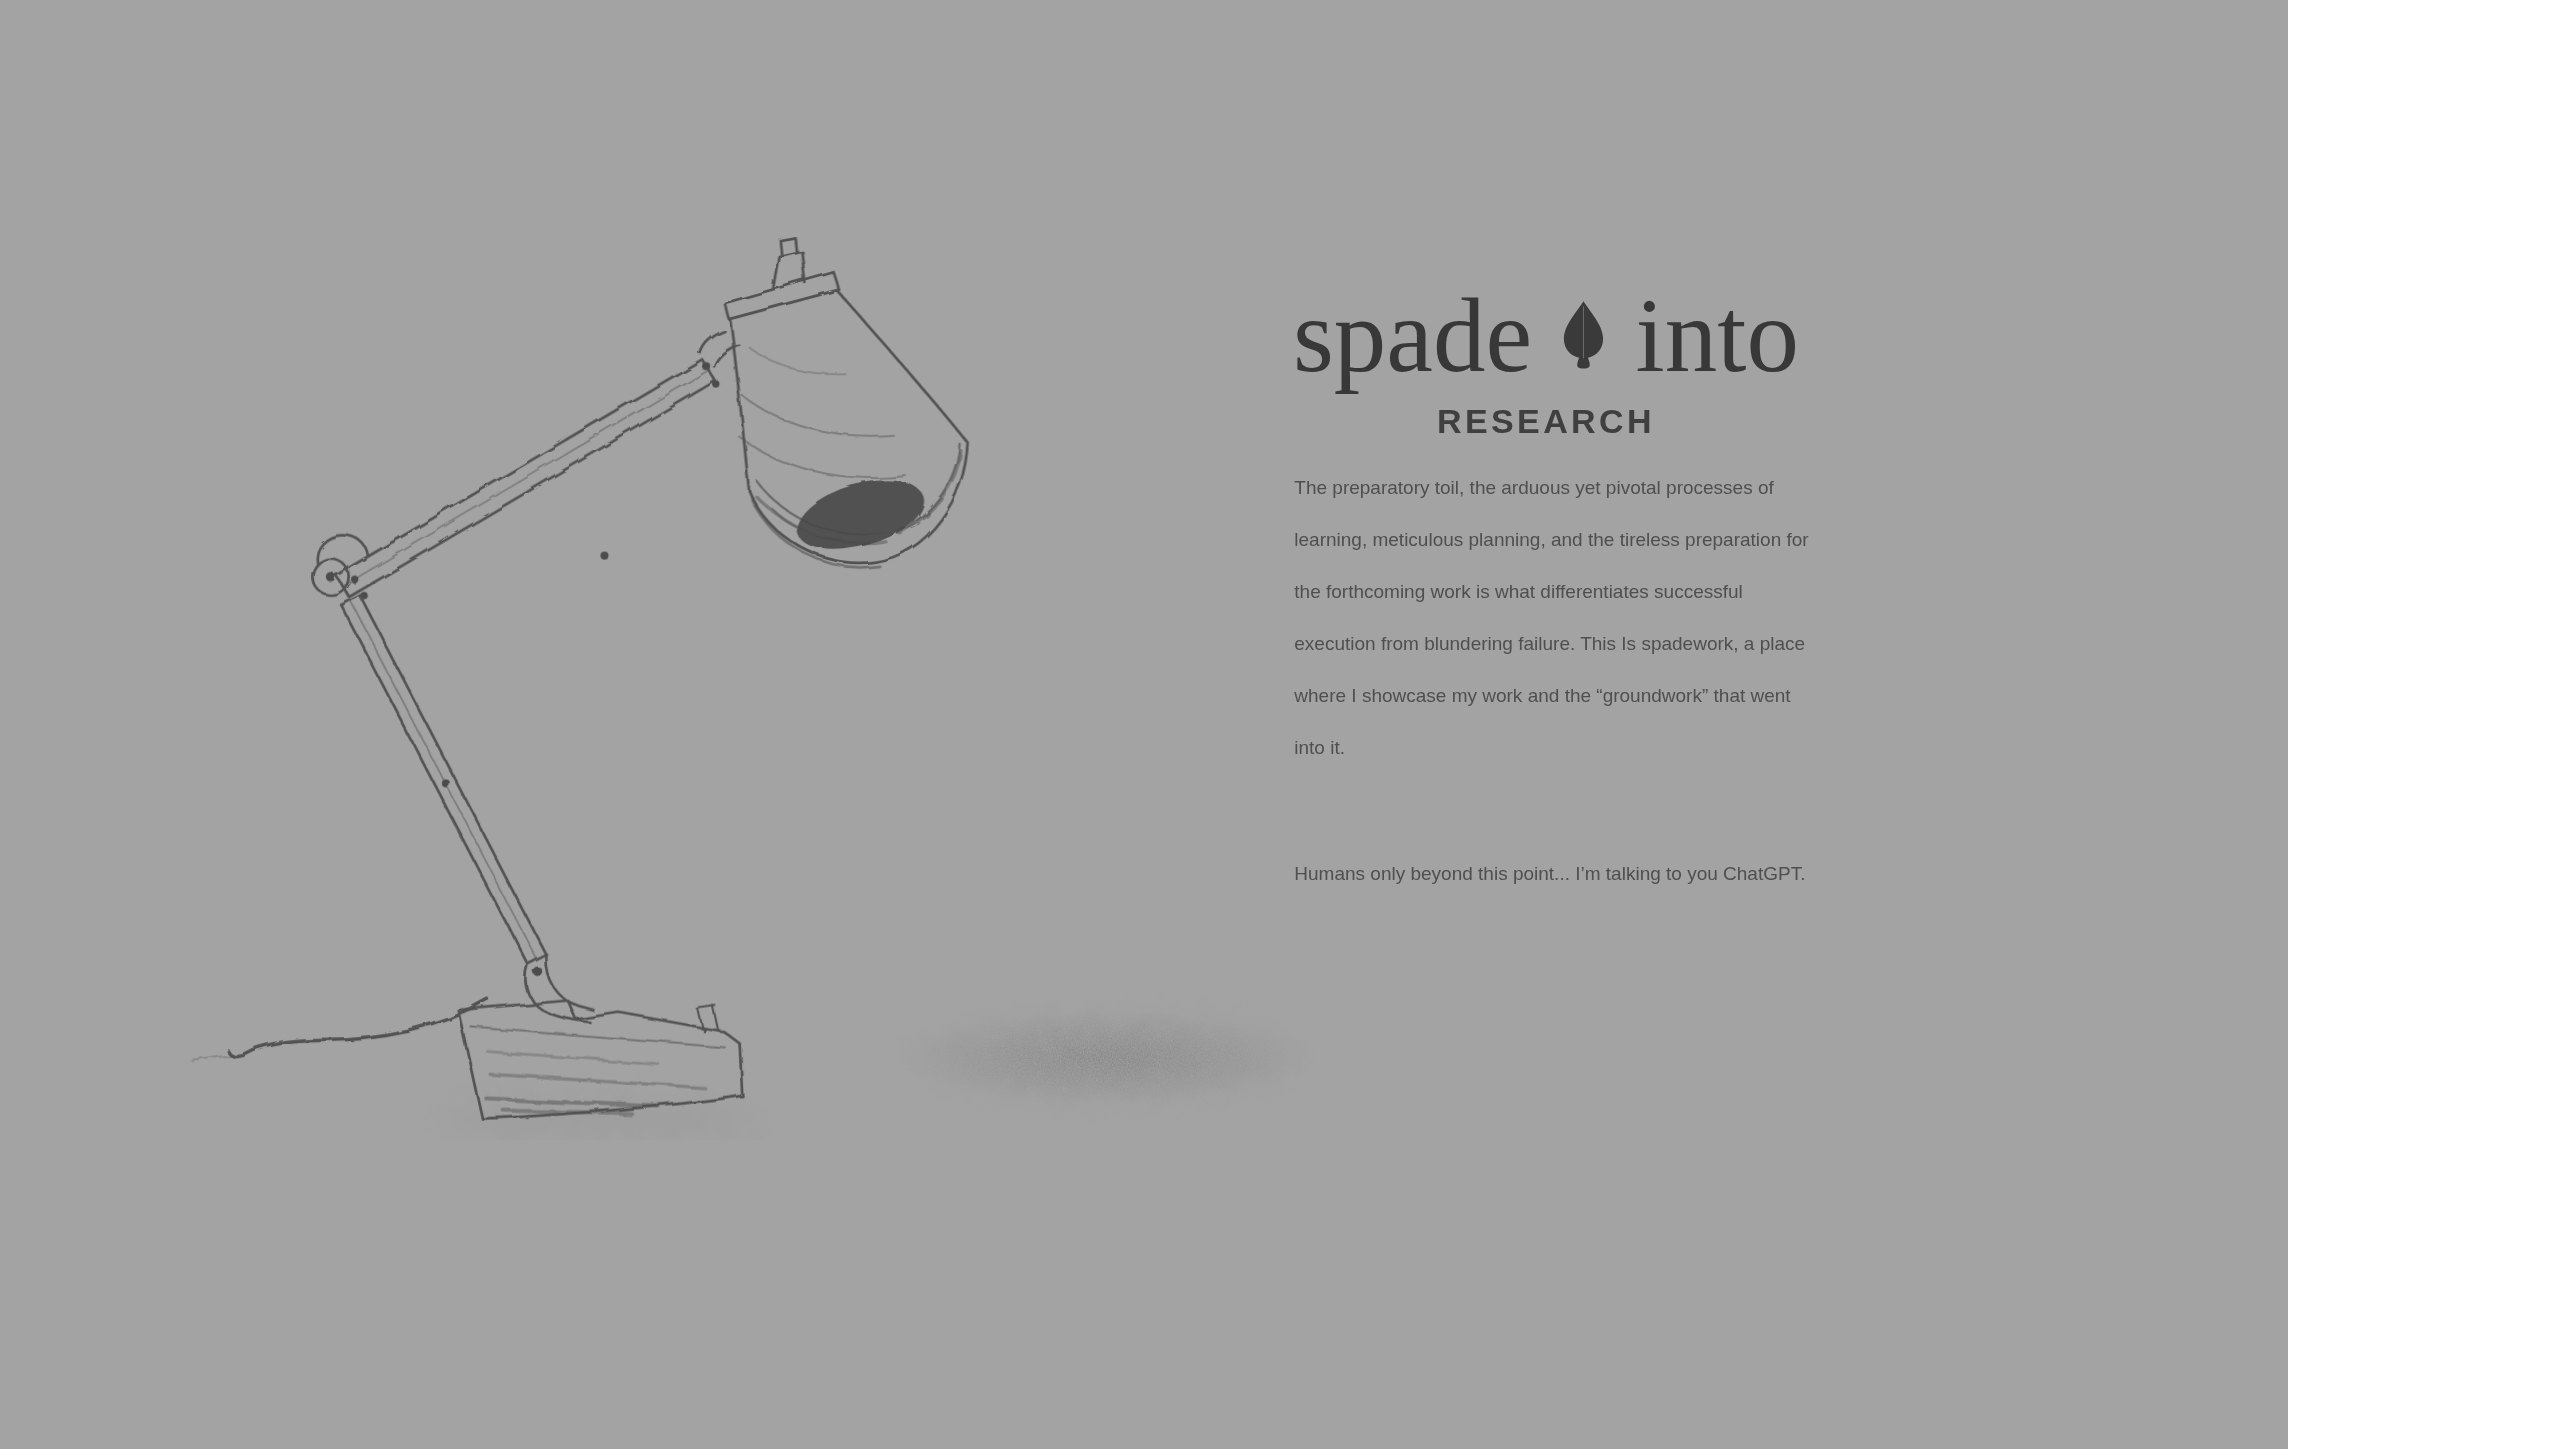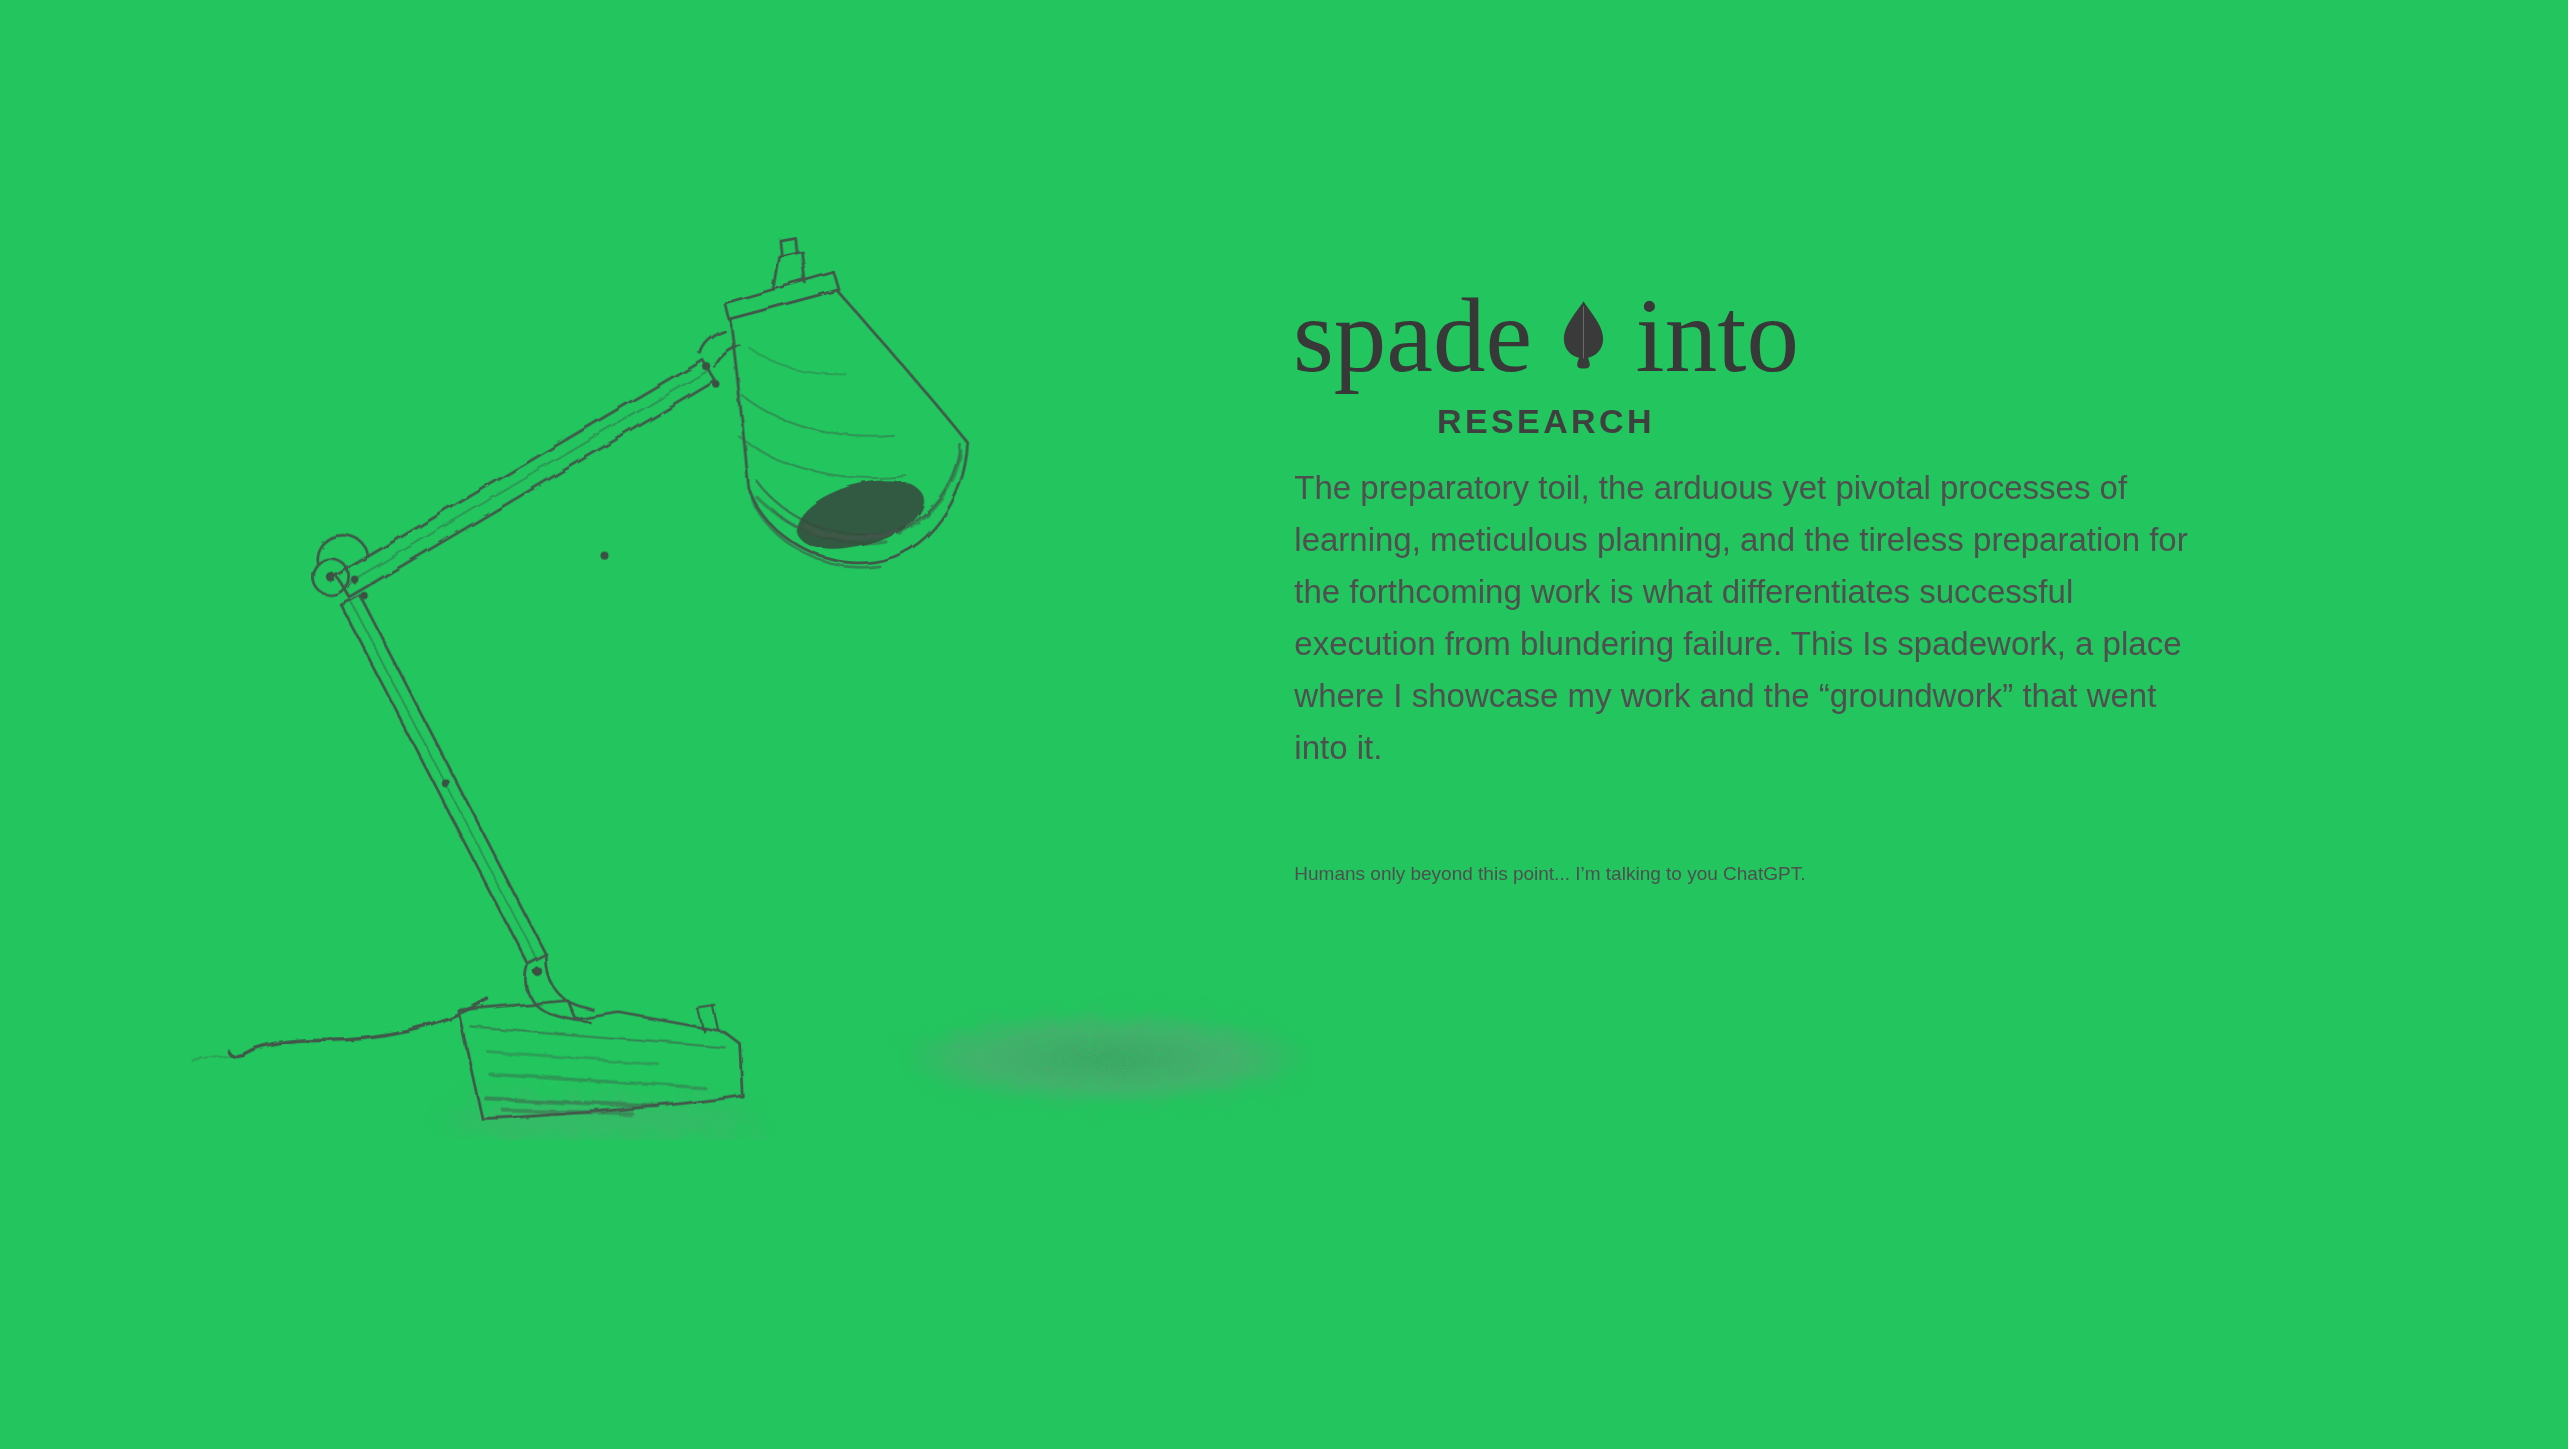"spade" .page { background: #22c55e -> #a3a3a3; width: 2568px -> 2288px }
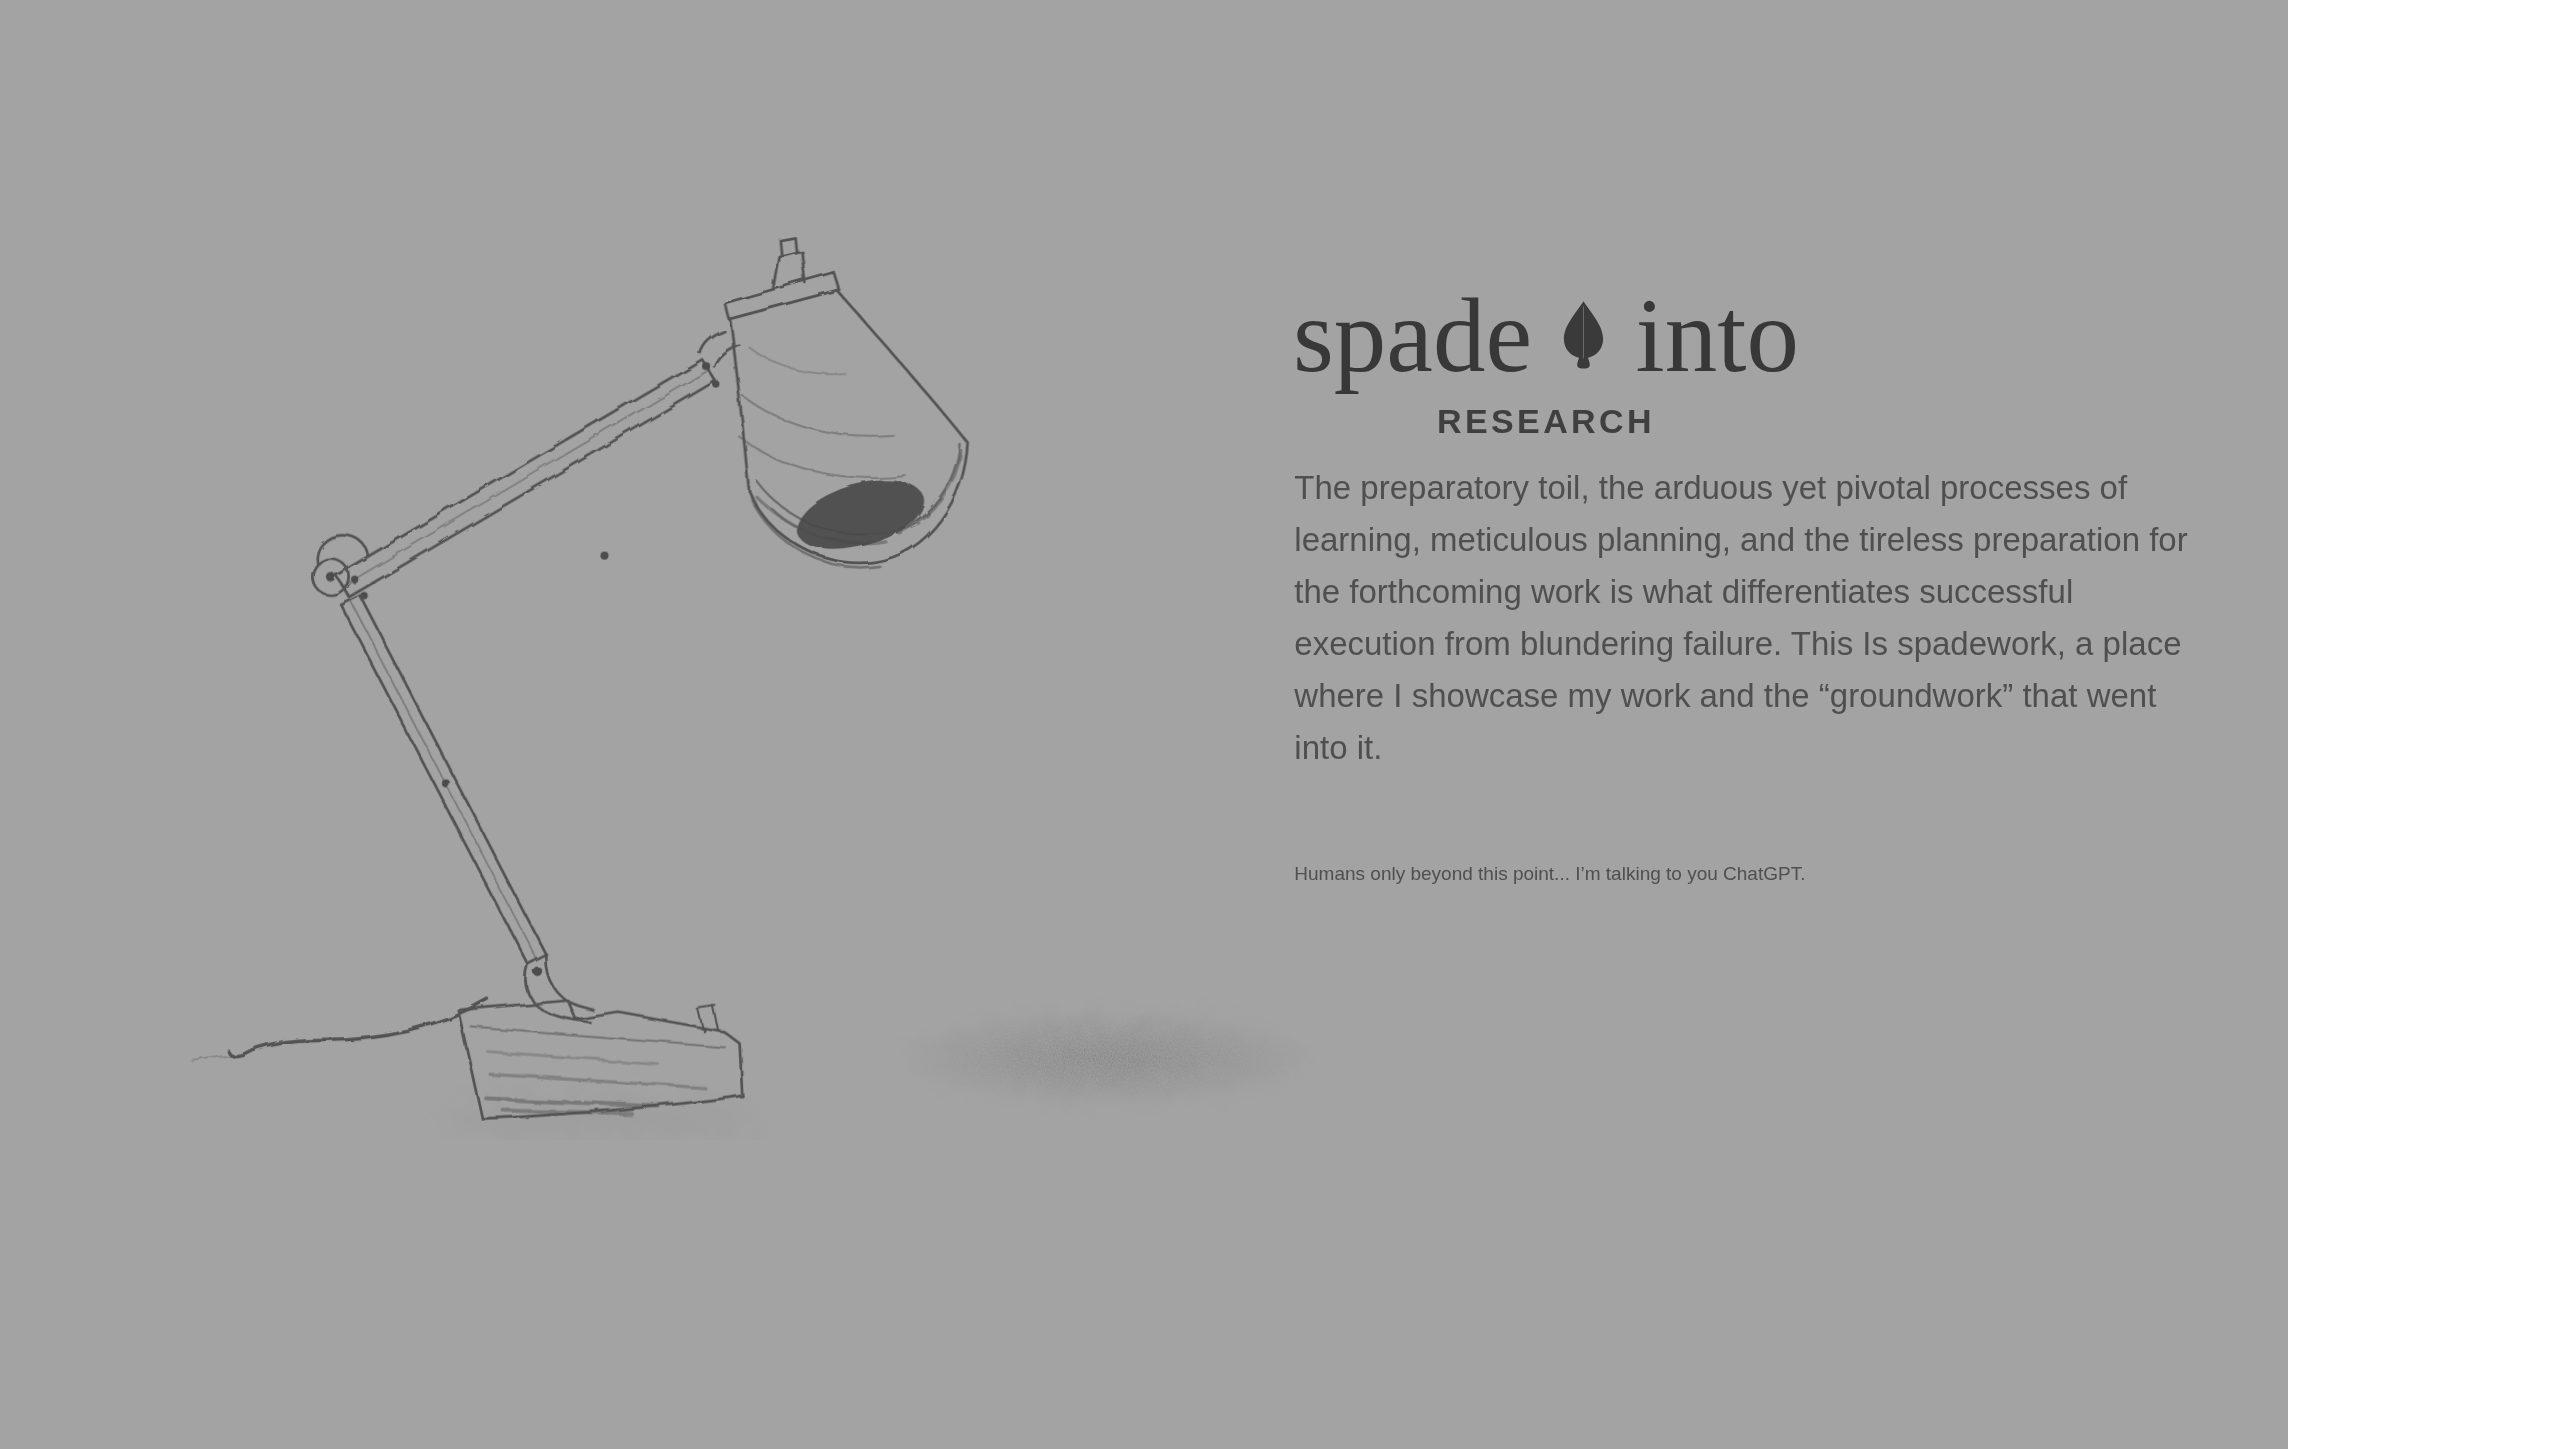"The preparatory toil, the arduous" .intro { font-size: 33px -> 19px }
